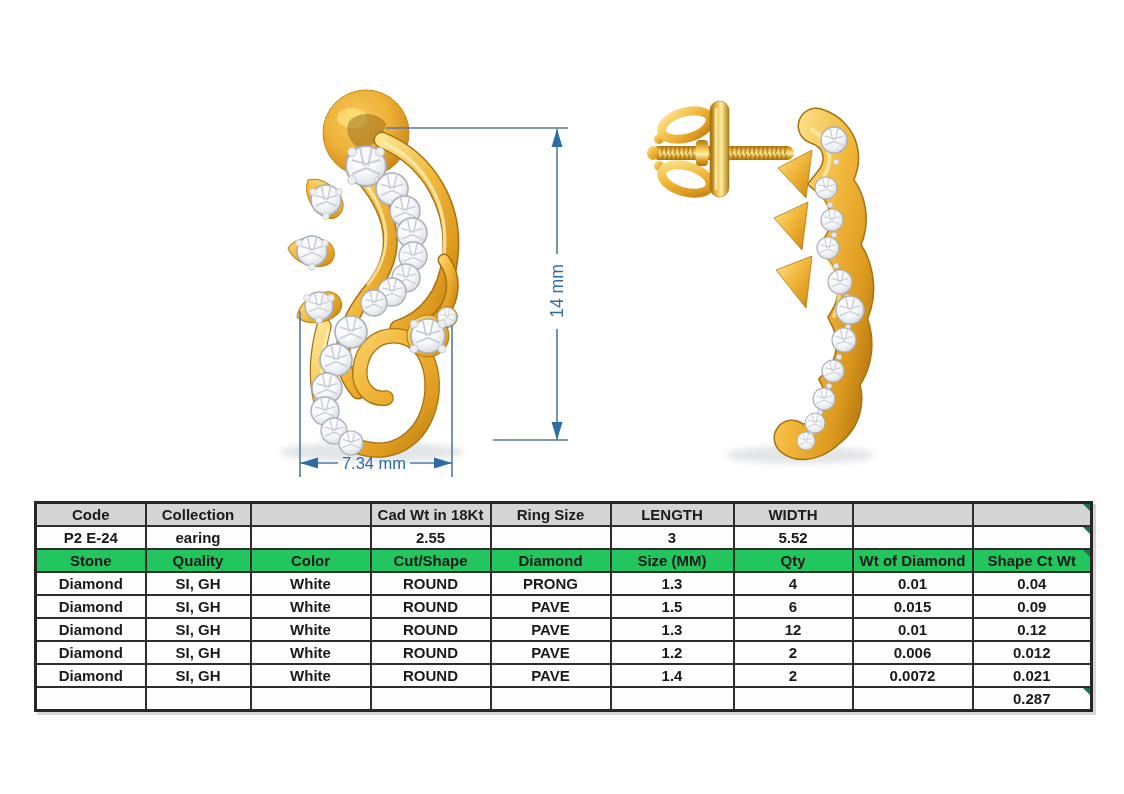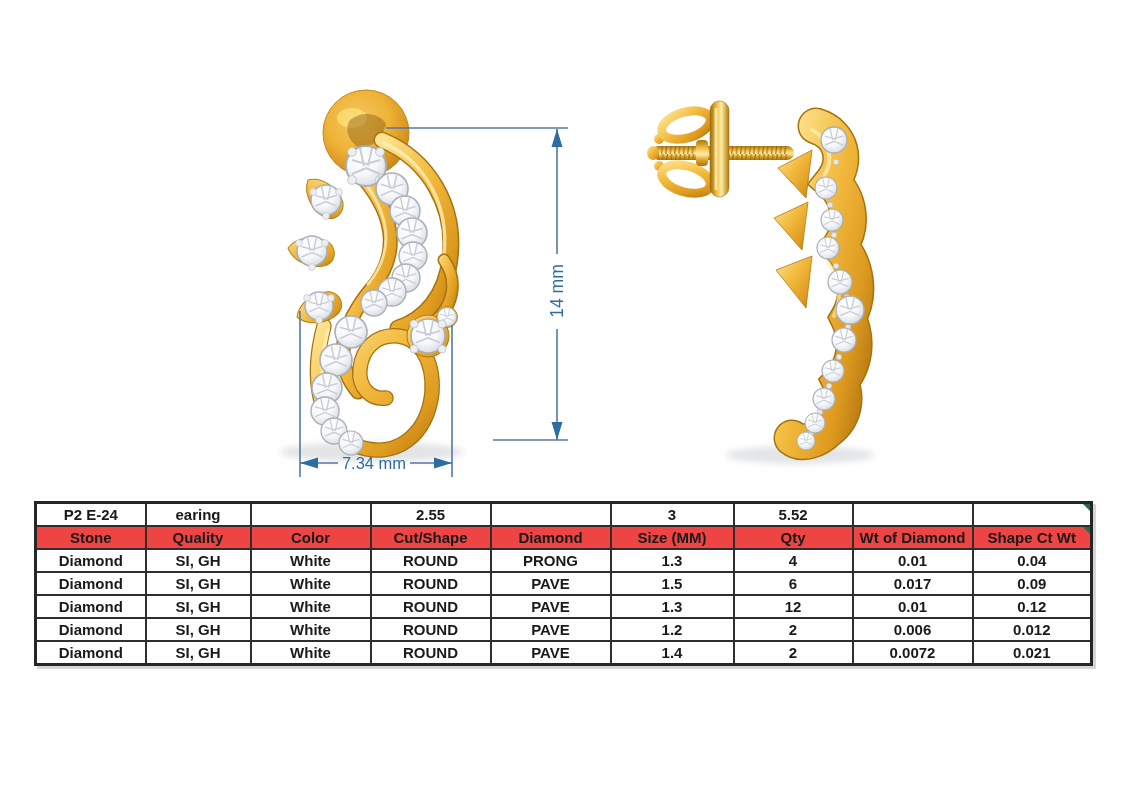"Code" tr.hd { html: none -> <tr> <td>Code</td> <td>Collection</td> <td></td> <td>Cad Wt in 18Kt</td> <td>Ring Size</td> <td>LENGTH</td> <td>WIDTH</td> <td></td> <td></td> </tr> }
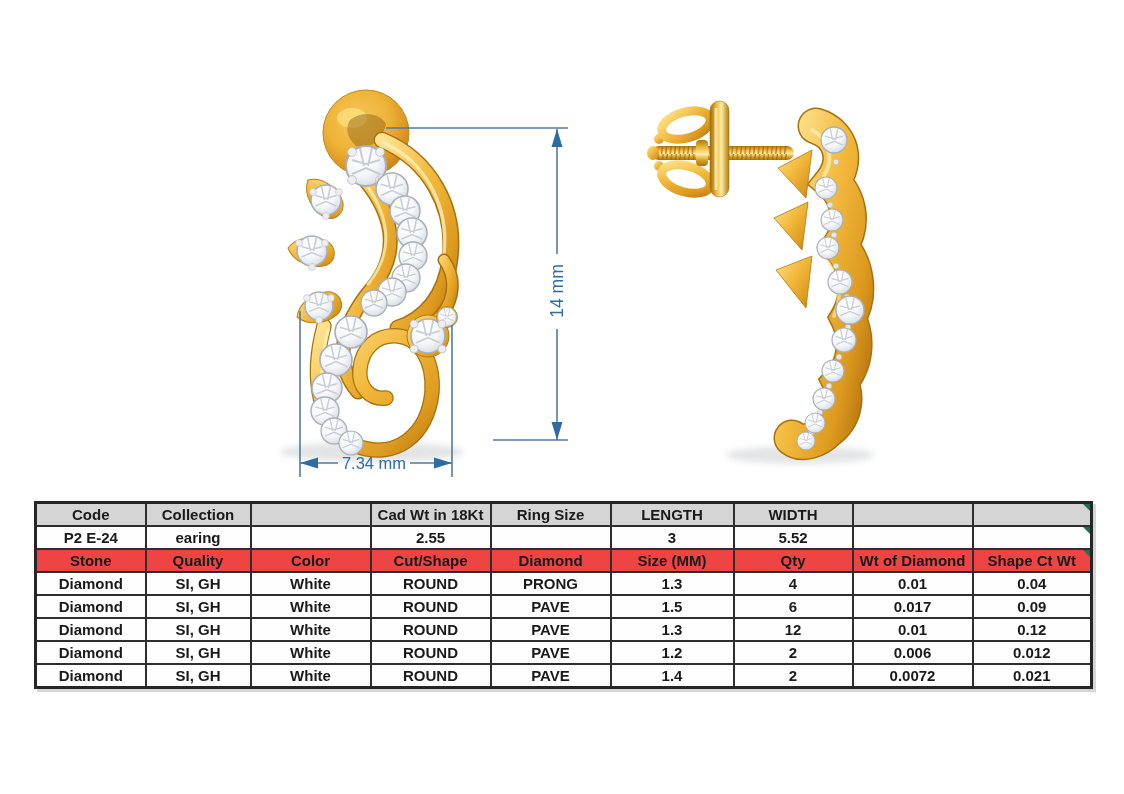"Stone" #spec-table tr.st td { background: #ef4444 -> #22c55e }
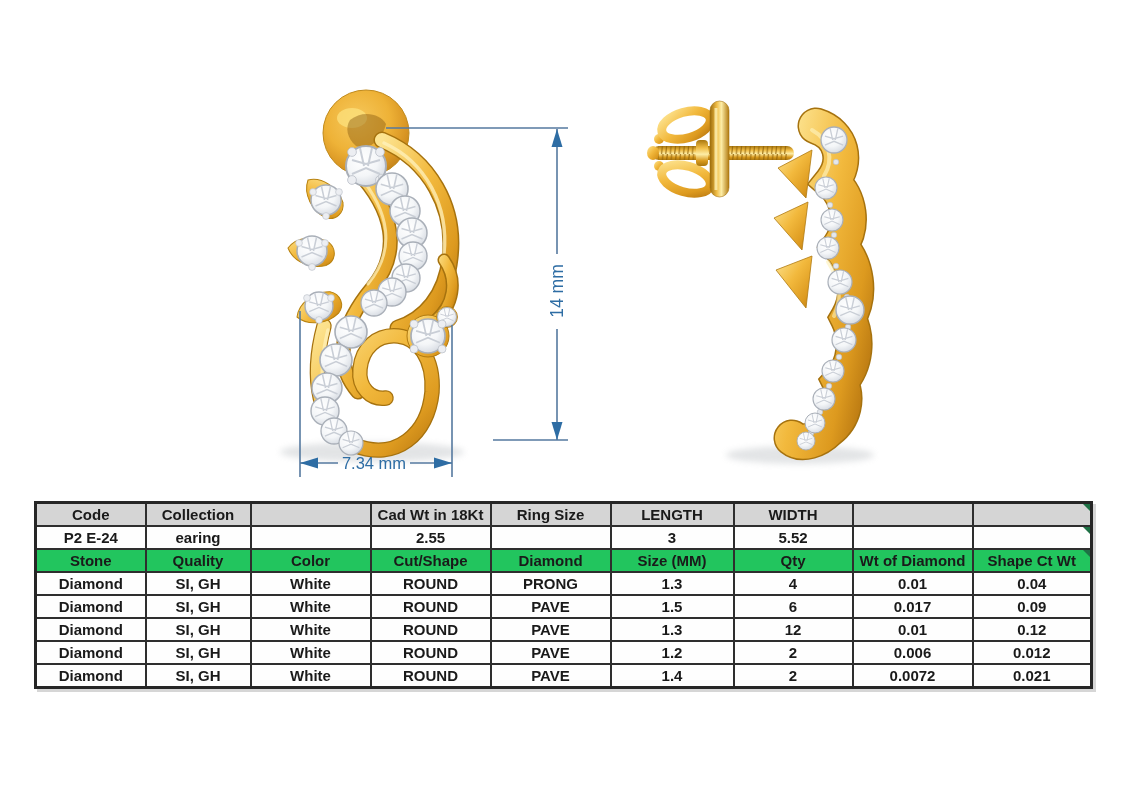"0.017" td { text: 0.017 -> 0.015 }
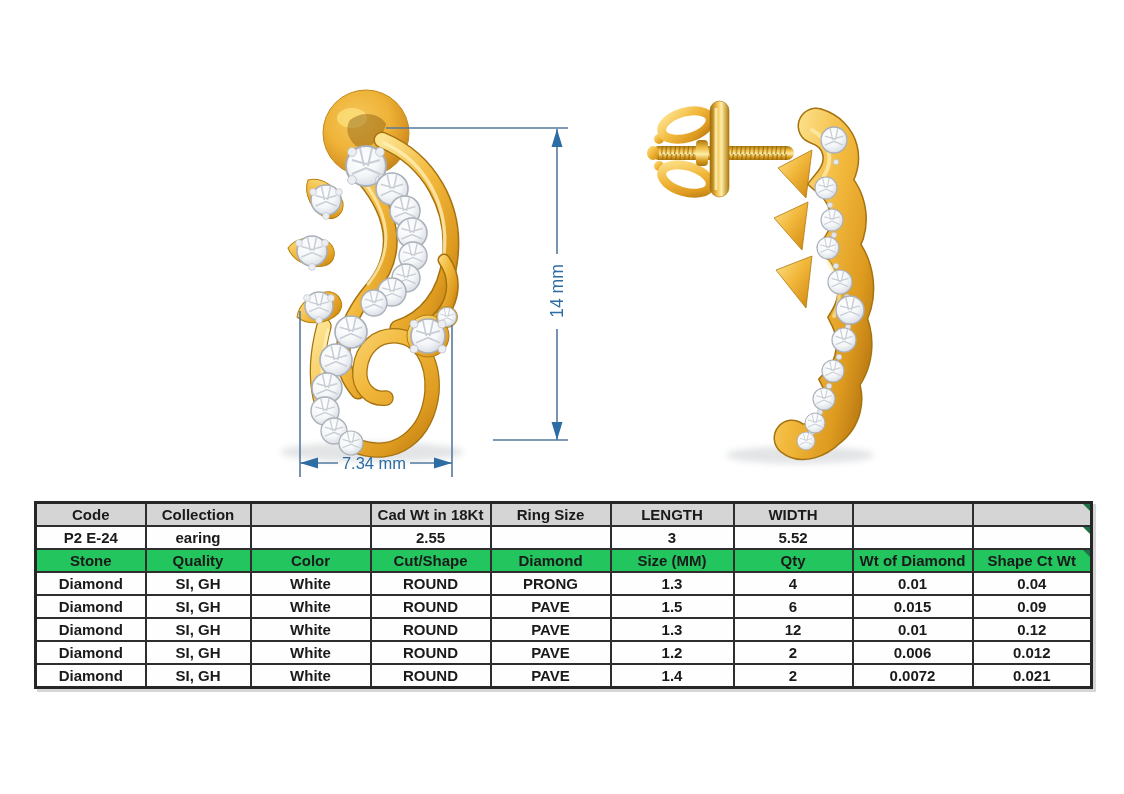"0.287" tr { html: none -> <tr> <td></td> <td></td> <td></td> <td></td> <td></td> <td></td> <td></td> <td></td> <td>0.287</td> </tr> }
